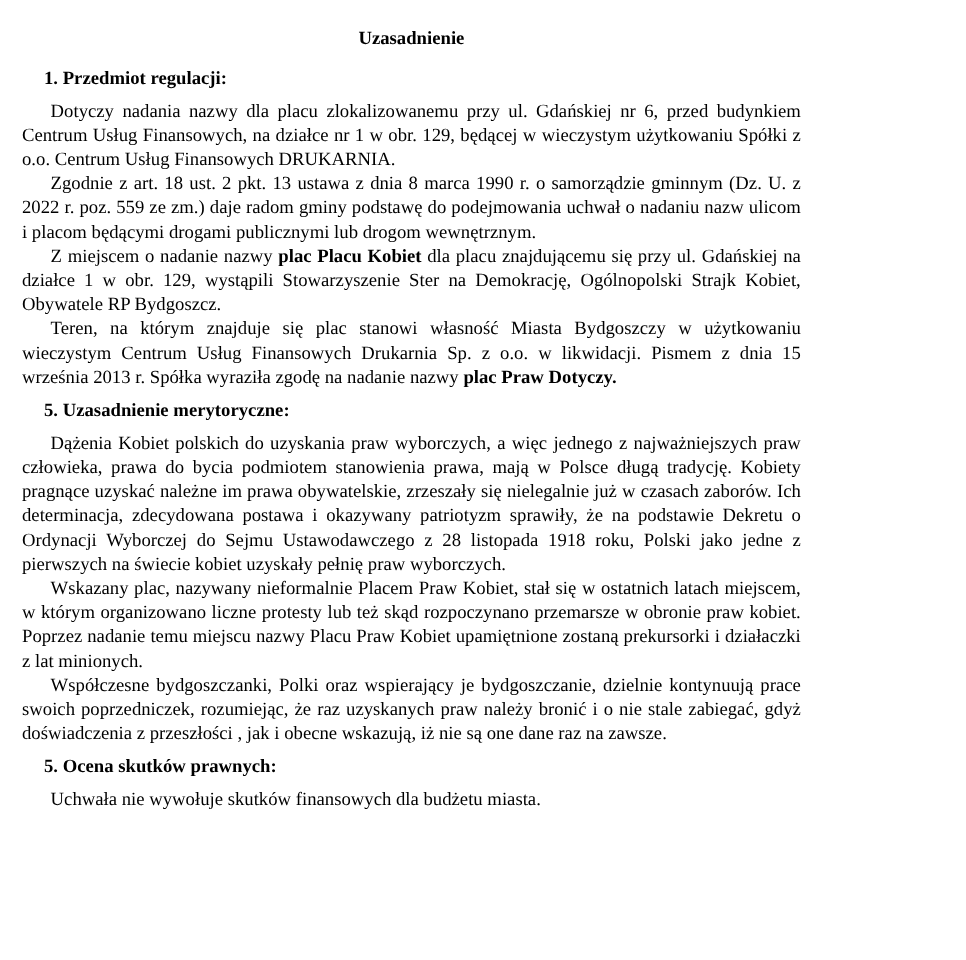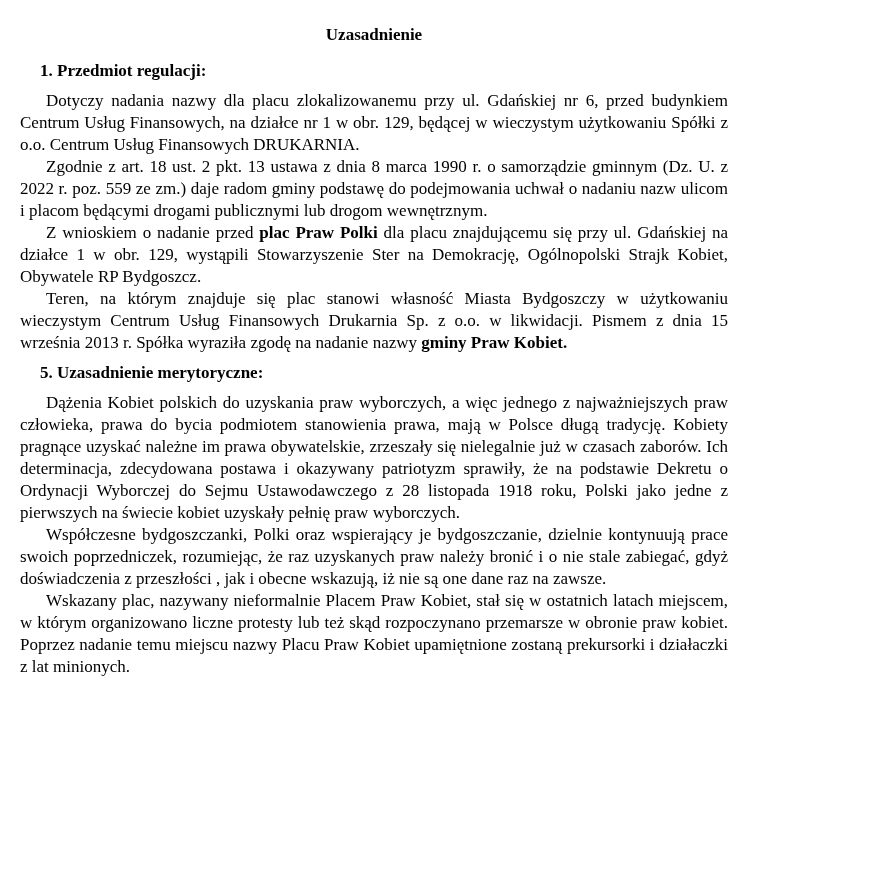"Z wnioskiem o nadanie przed" span { text: wnioskiem o nadanie przed -> miejscem o nadanie nazwy }
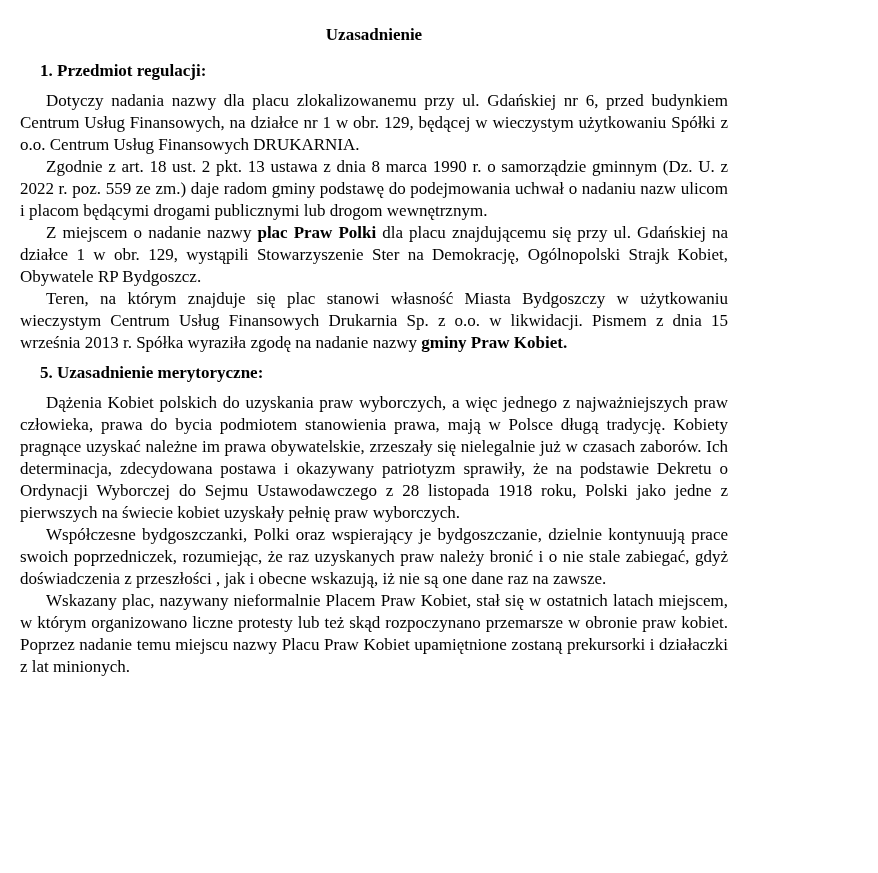"plac Praw Polki" b { text: Praw Polki -> Placu Kobiet }
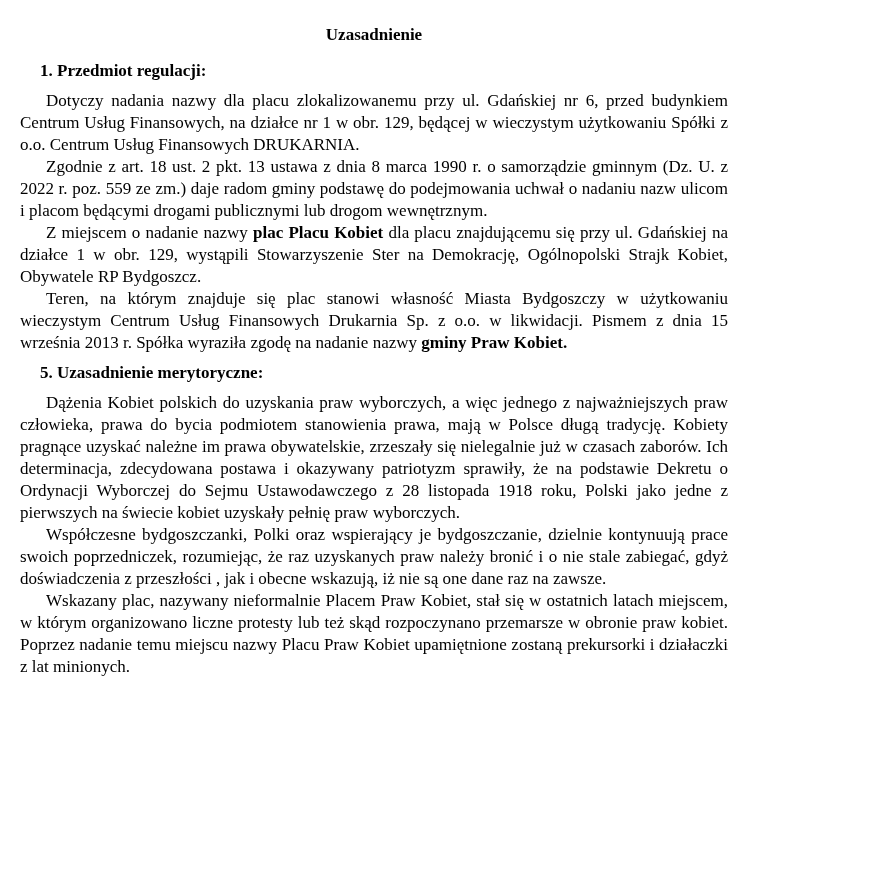"gminy Praw Kobiet." b { text: gminy Praw Kobiet -> plac Praw Dotyczy }
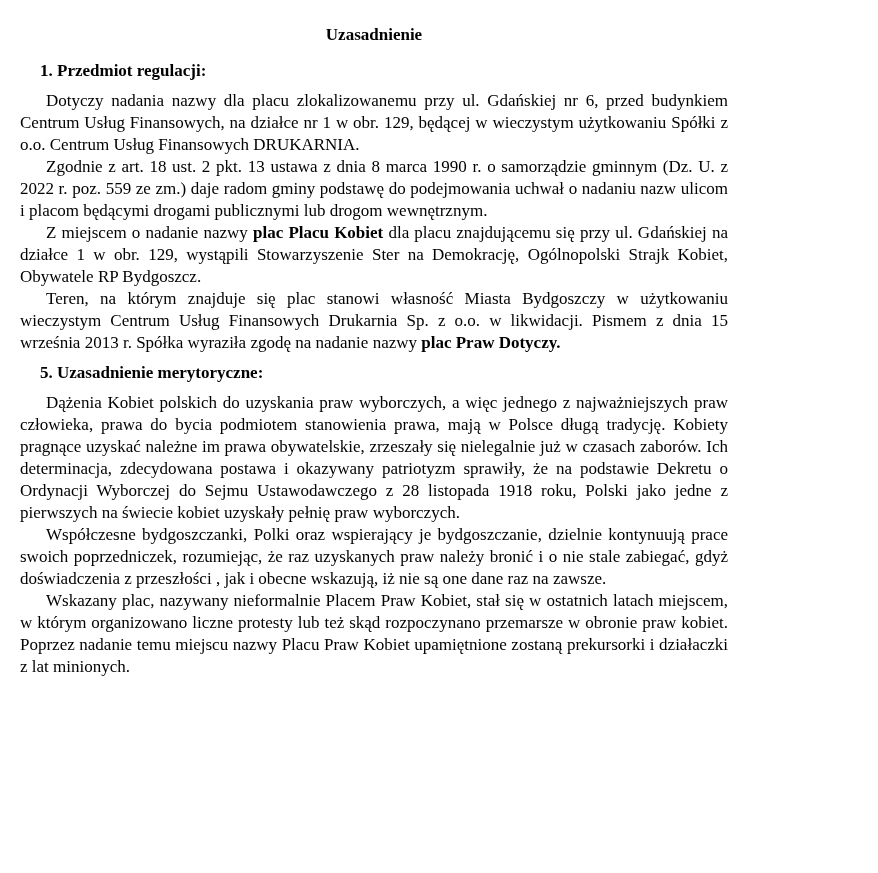"Współczesne bydgoszczanki, Polki oraz" p.para { order: before "Wskazany plac, nazywany nieformalnie" -> after "Wskazany plac, nazywany nieformalnie" }
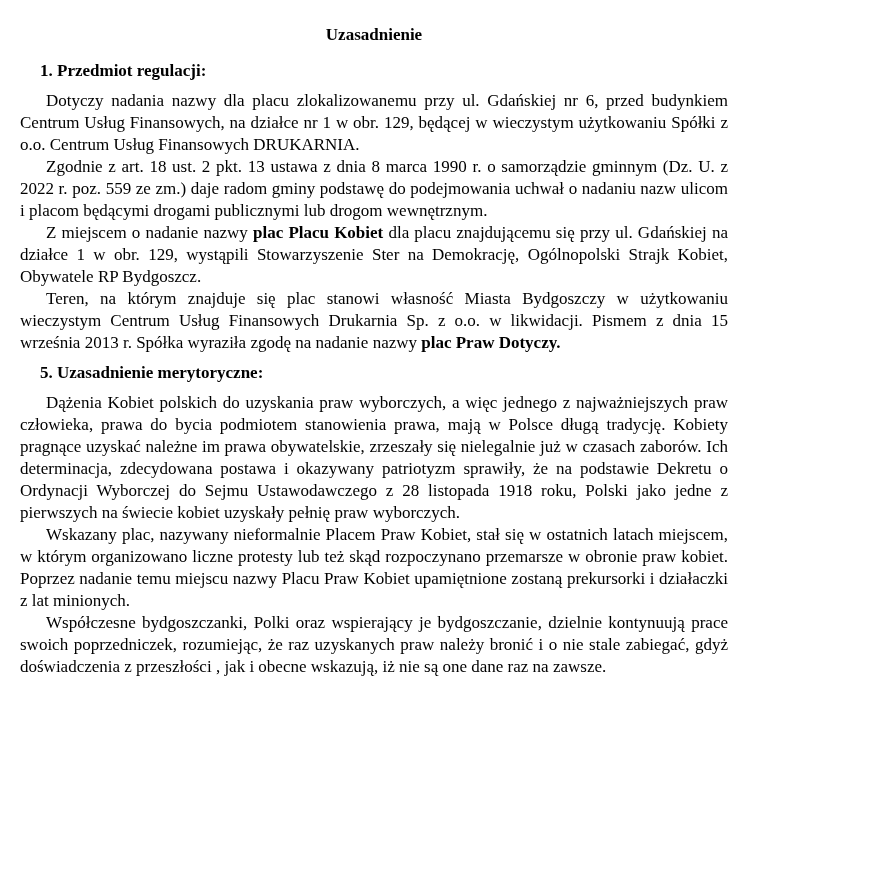"5. Ocena skutków prawnych:" section { html: none -> <section> <h2>5. Ocena skutków prawnych:</h2> <p><span>Uchwała nie wywołuje skutków finansowych dla budżetu miasta.</span></p> </section> }
